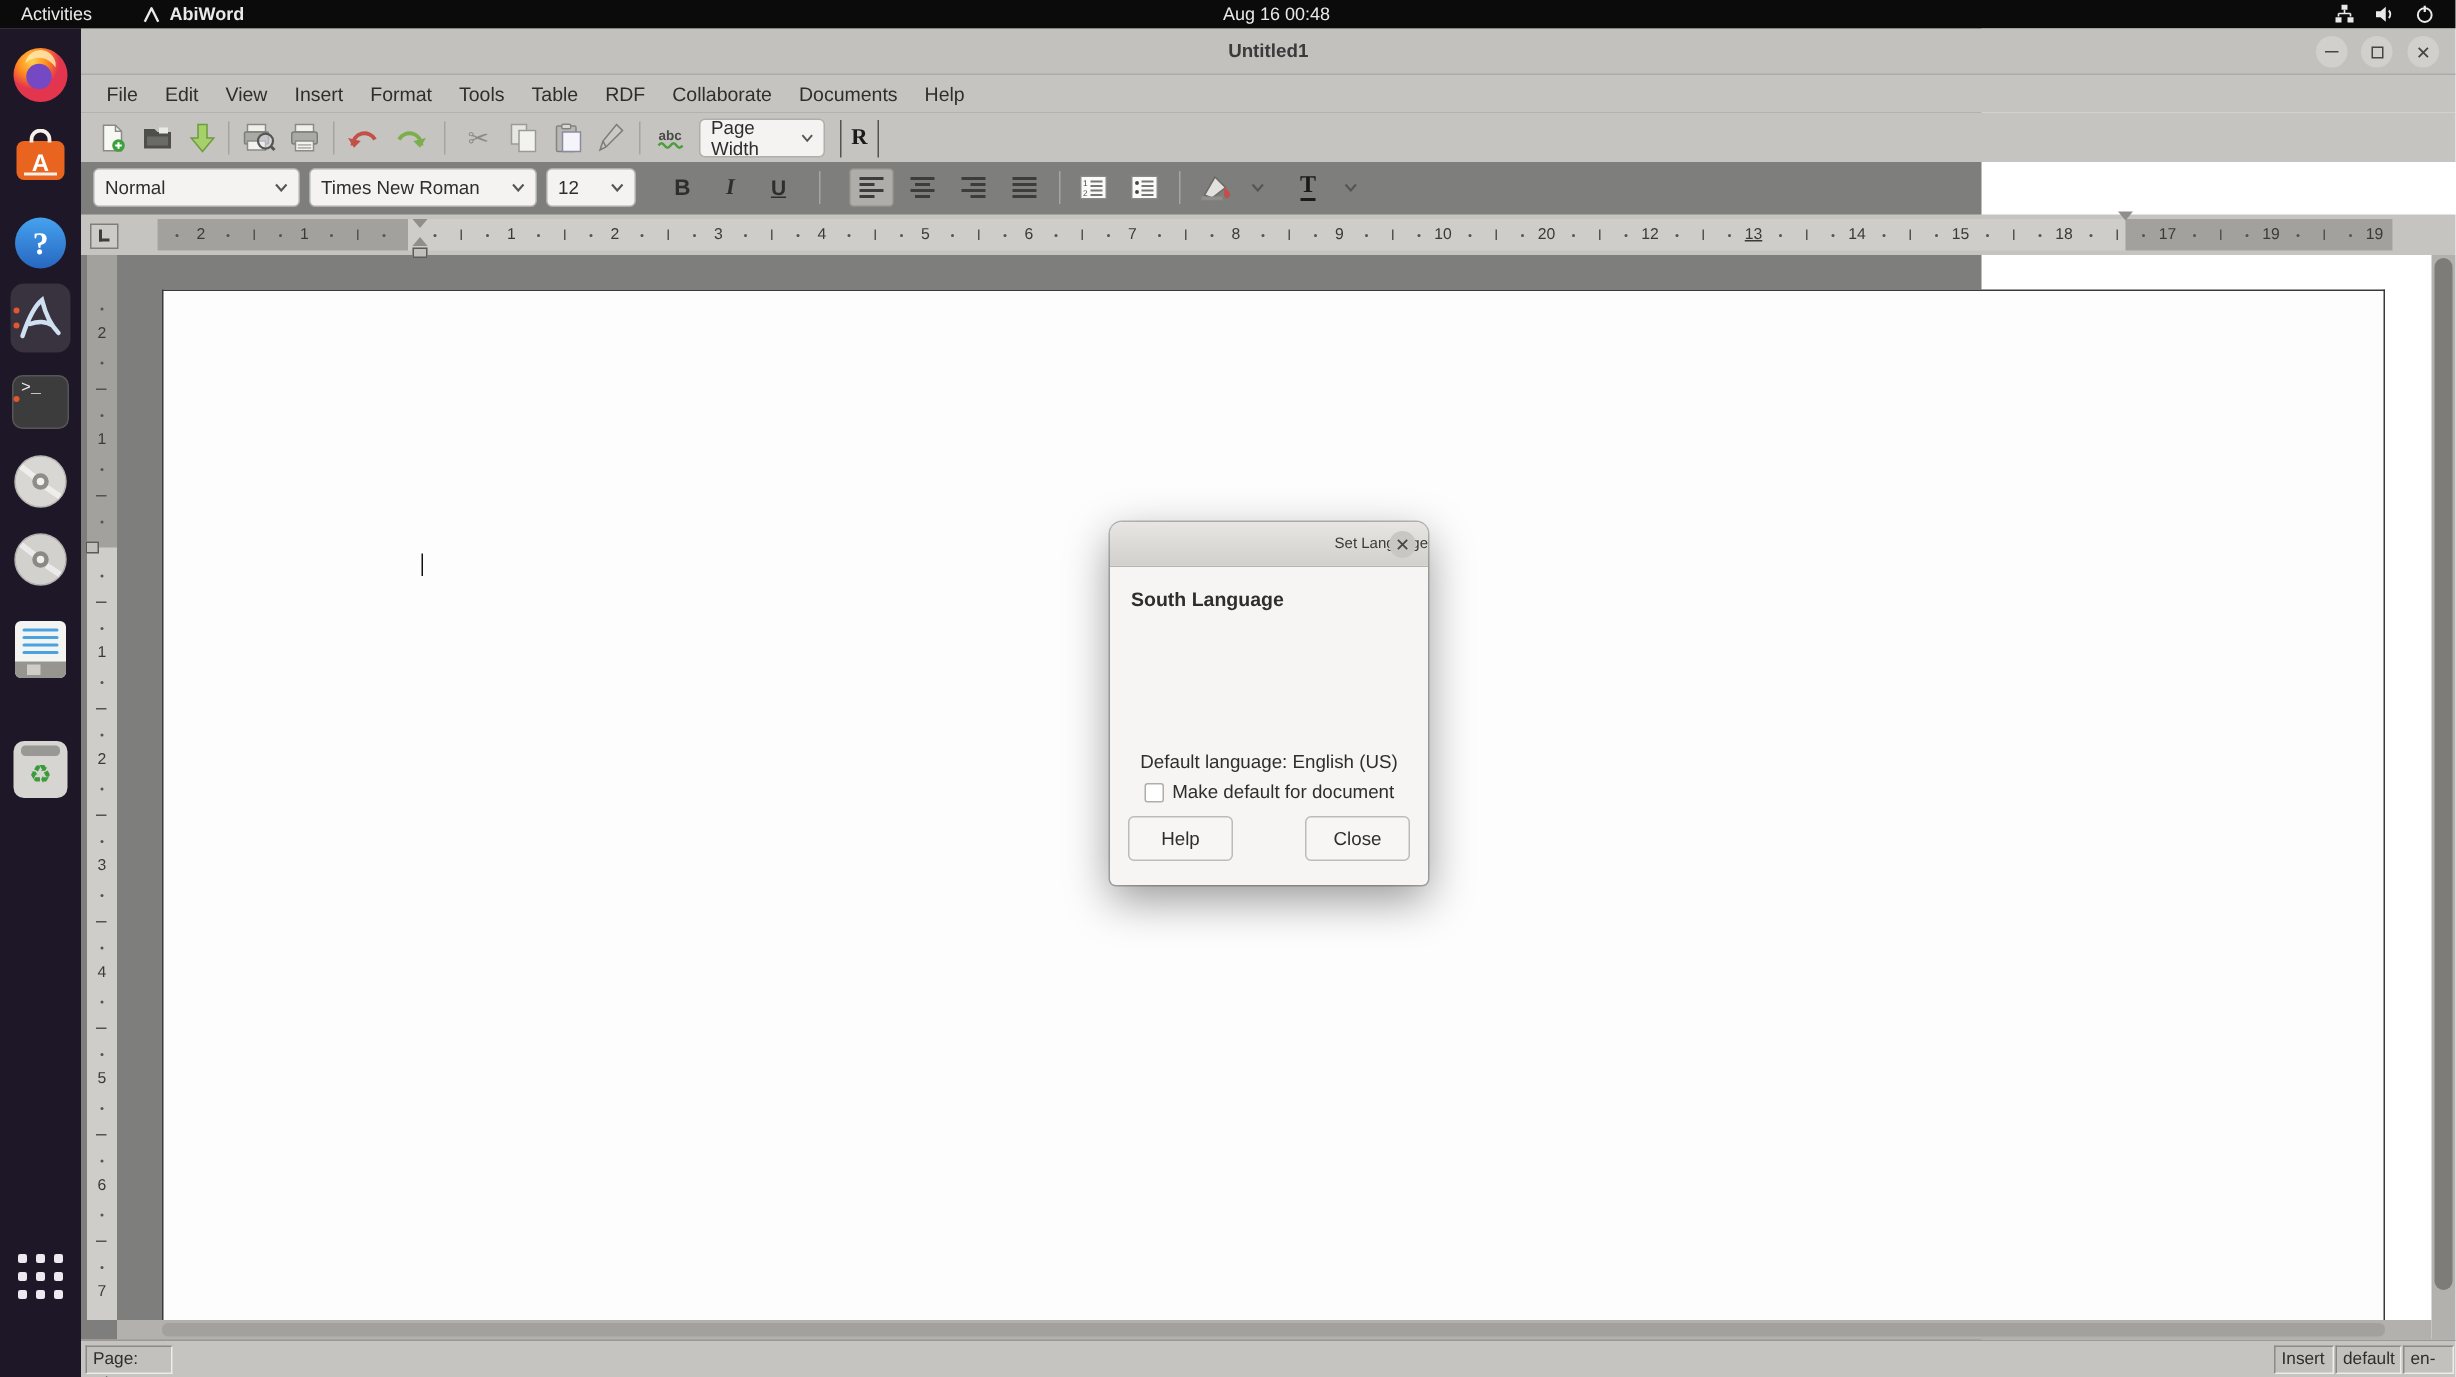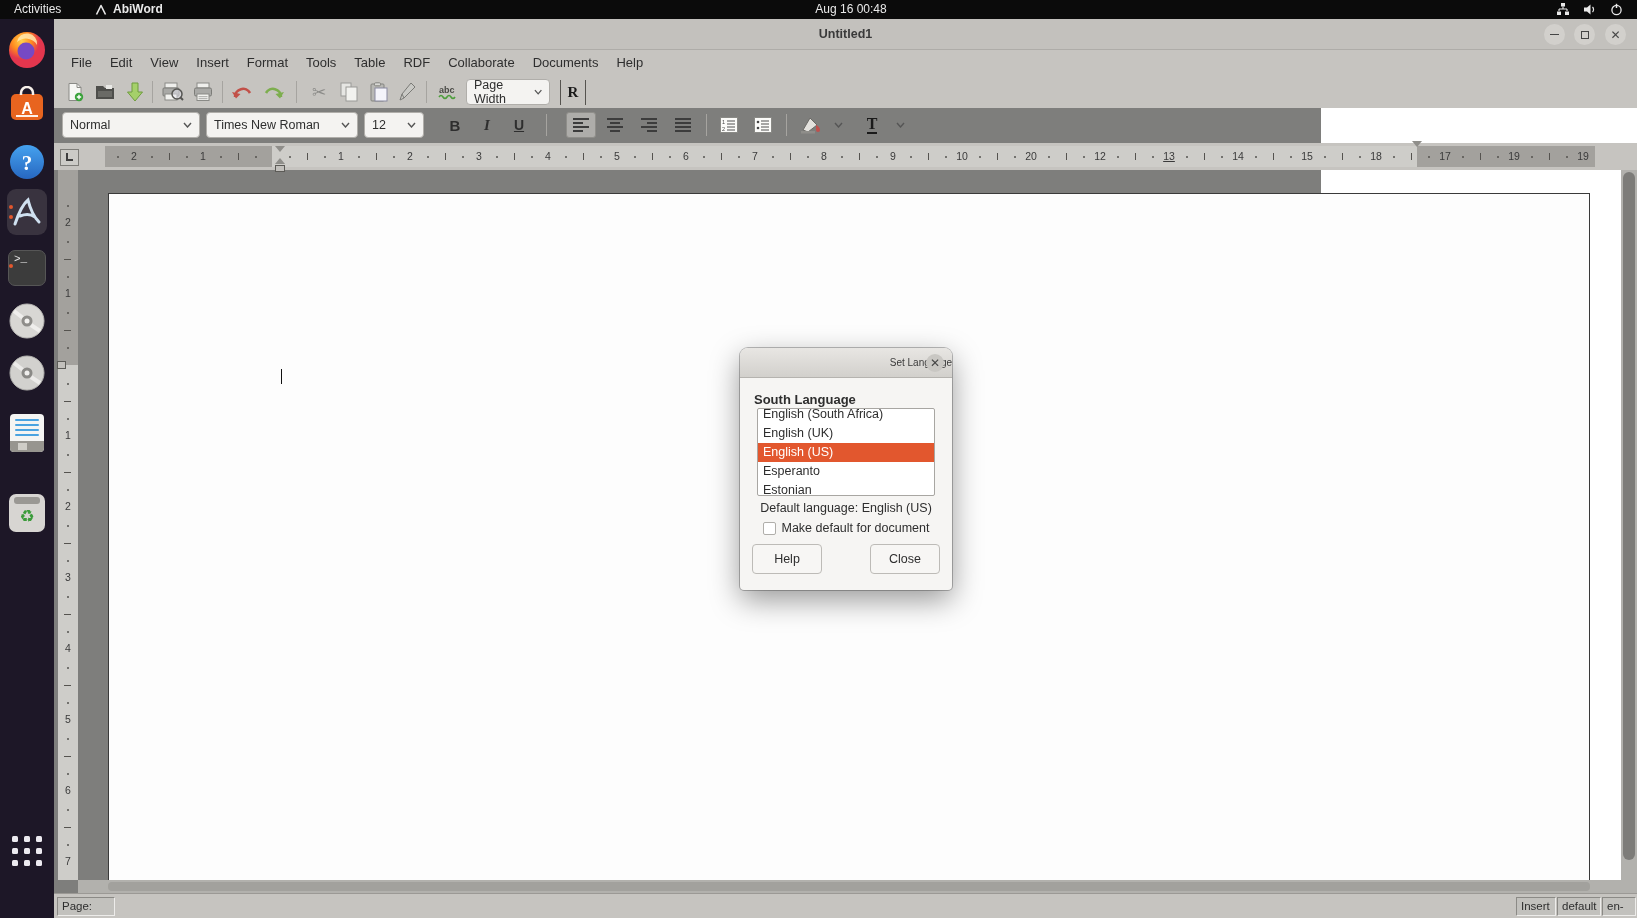"English (South Africa)" div { html: <div> <ul> <li>English (South Africa)</li> <li>English (UK)</li> <li>English (US)</li> <li>Esperanto</li> <li>Estonian</li> </ul> </div> -> none }
